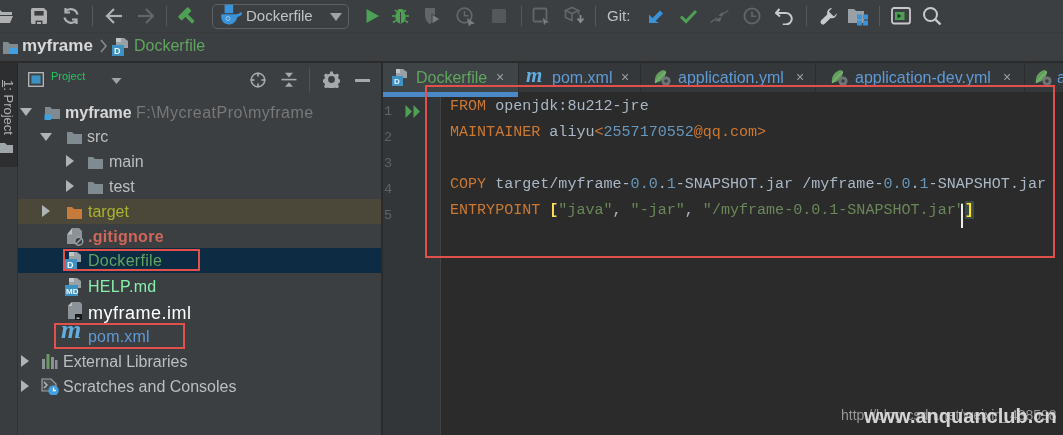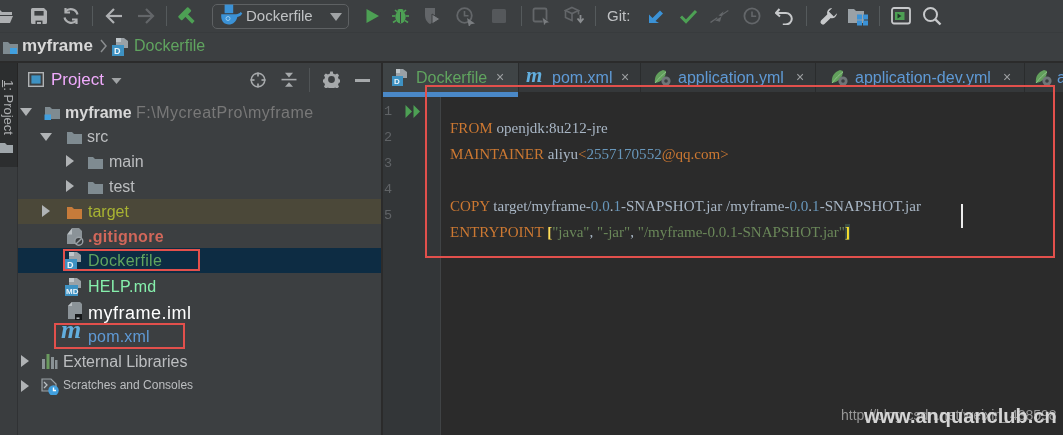"Project" div.t { color: #f0abfc -> #22c55e; font-size: 17px -> 11px }
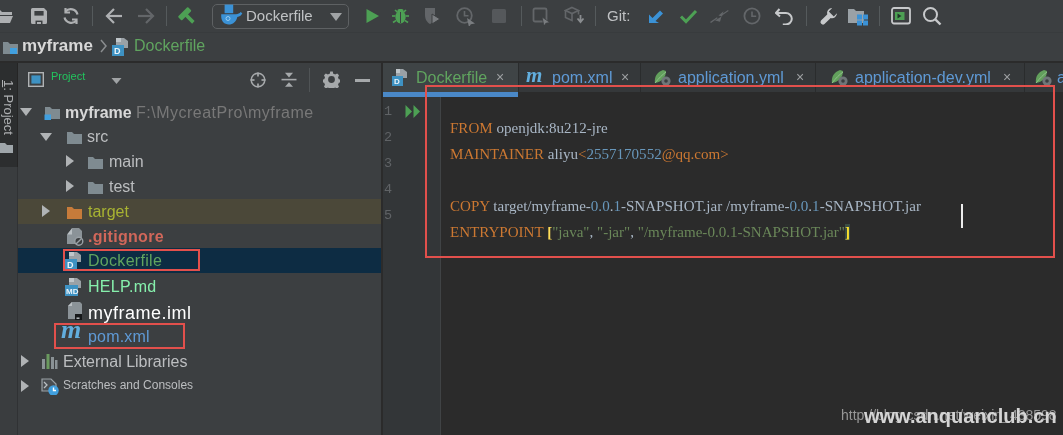"FROM openjdk:8u212-jre" div.t { font-family: Liberation Serif, serif -> none; top: 115px -> 93px }
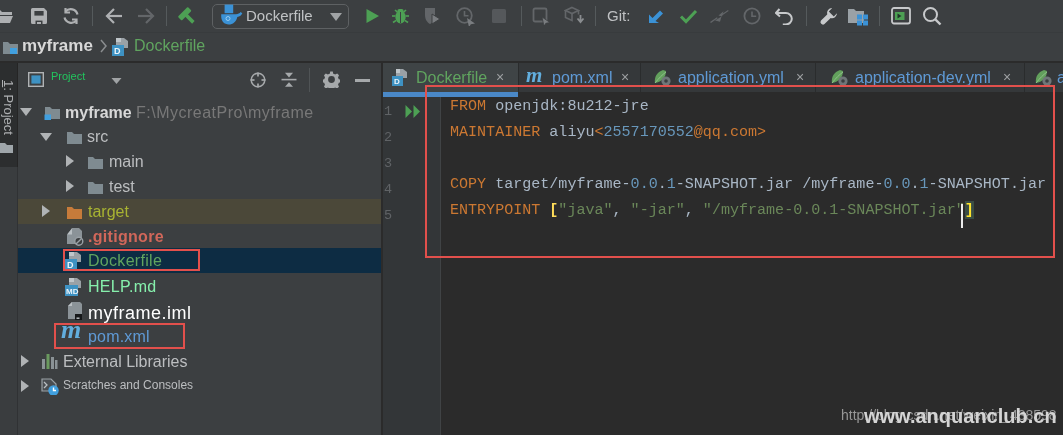"Scratches and Consoles" div.t { font-size: 12px -> 16px }
